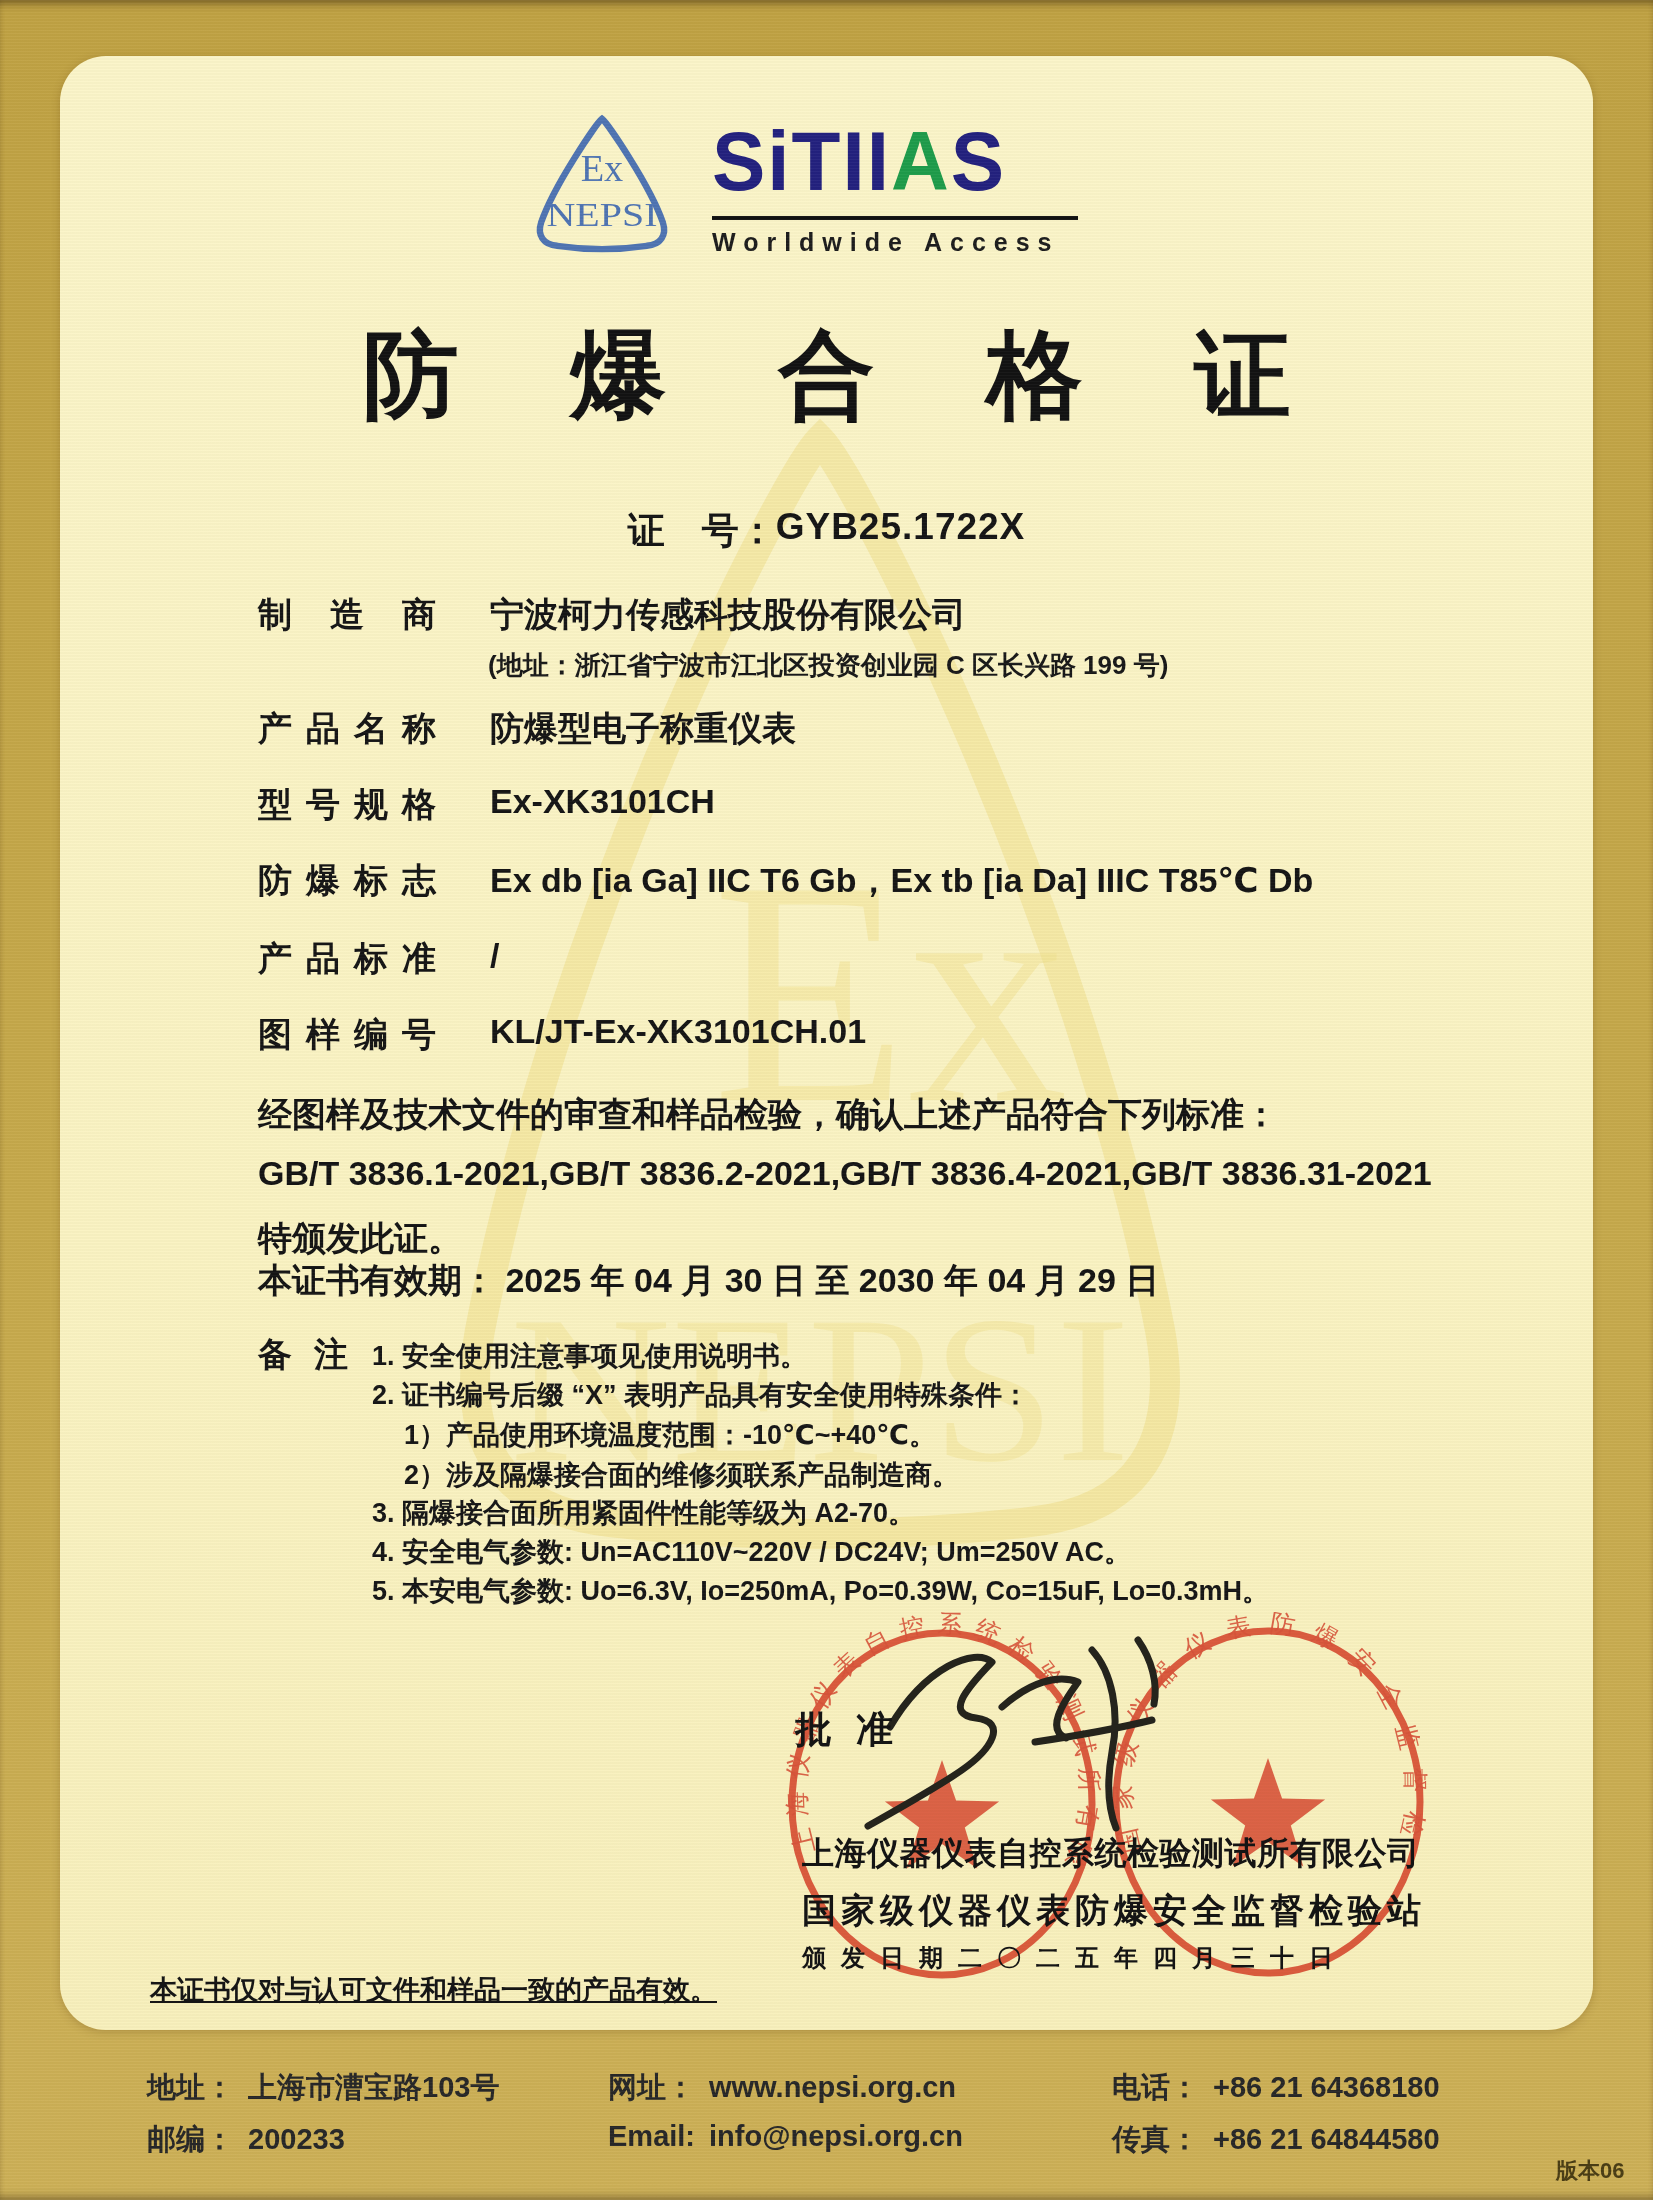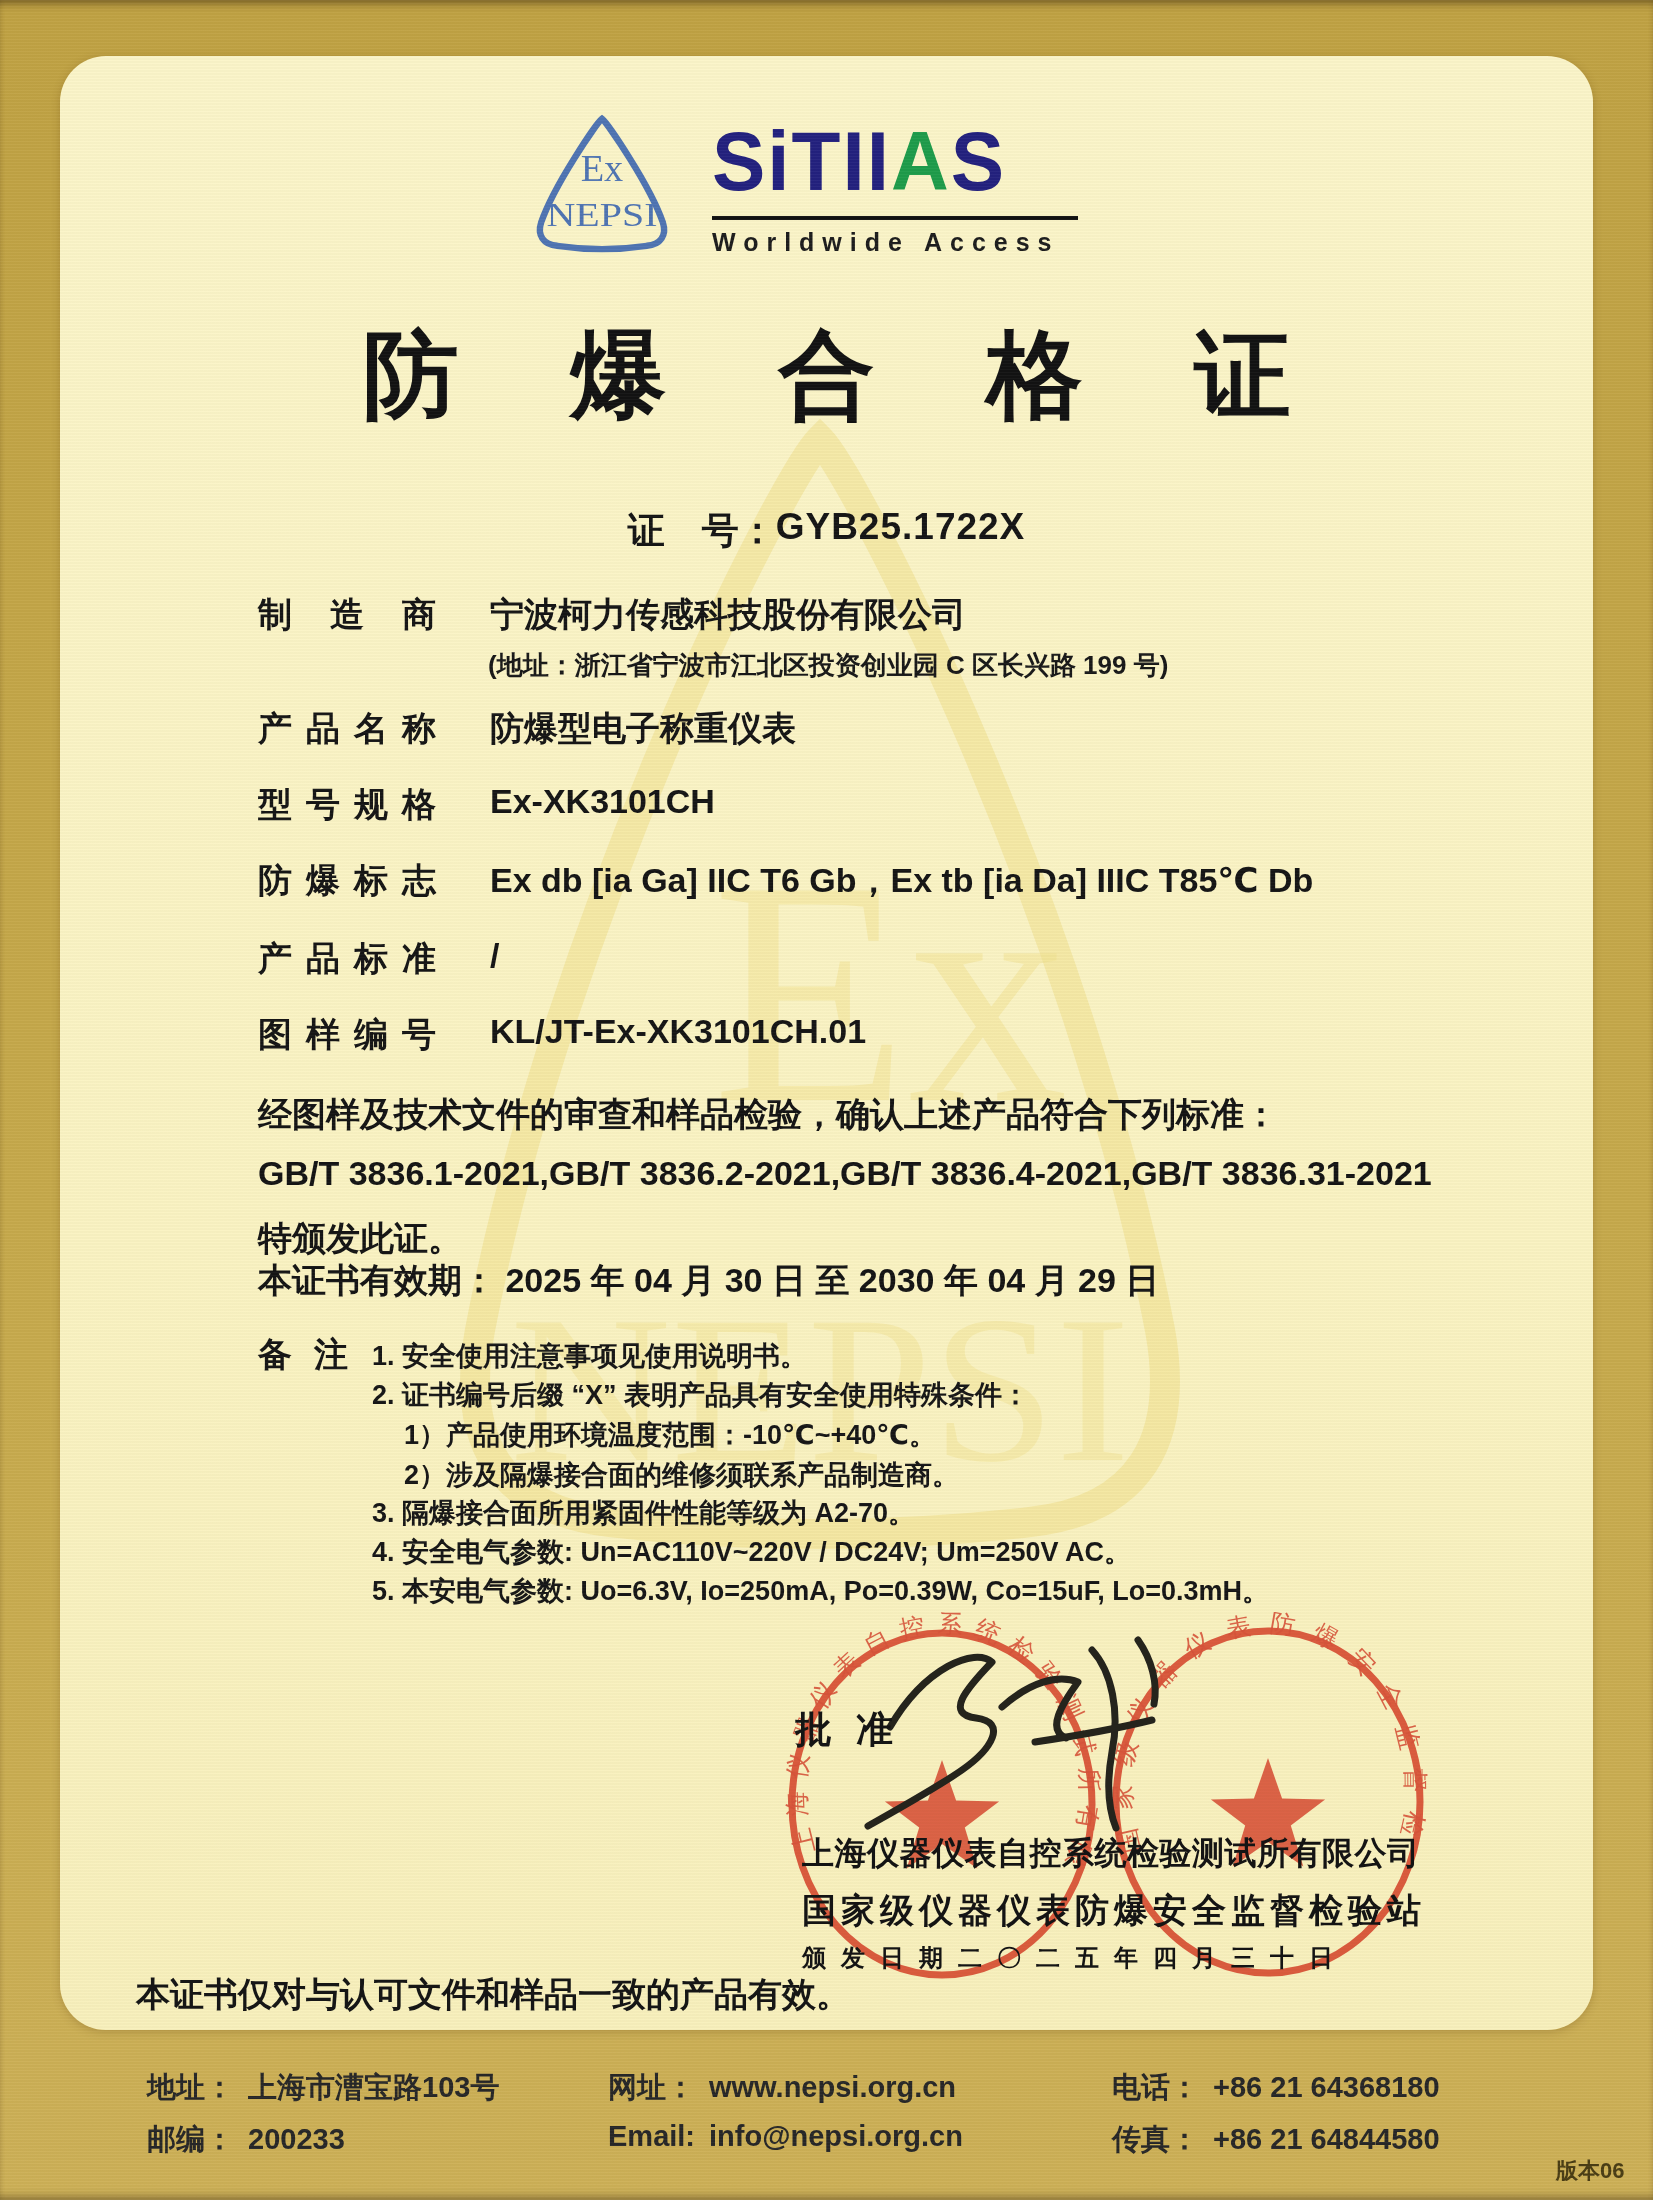"本证书仅对与认可文件和样品一致的产品有效。" .panel-note { font-size: 34px -> 27px; left: 136px -> 150px; text-decoration: none -> underline }
